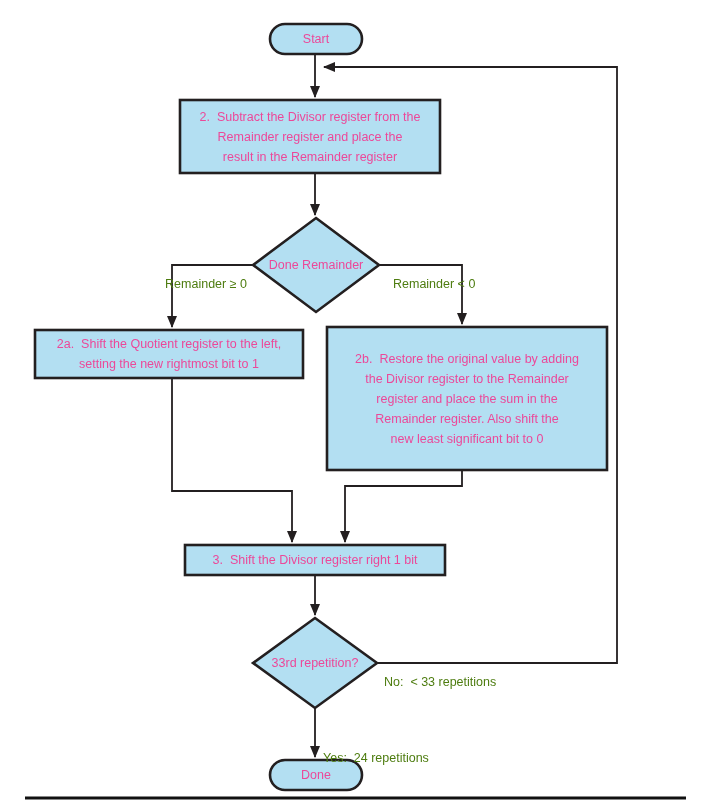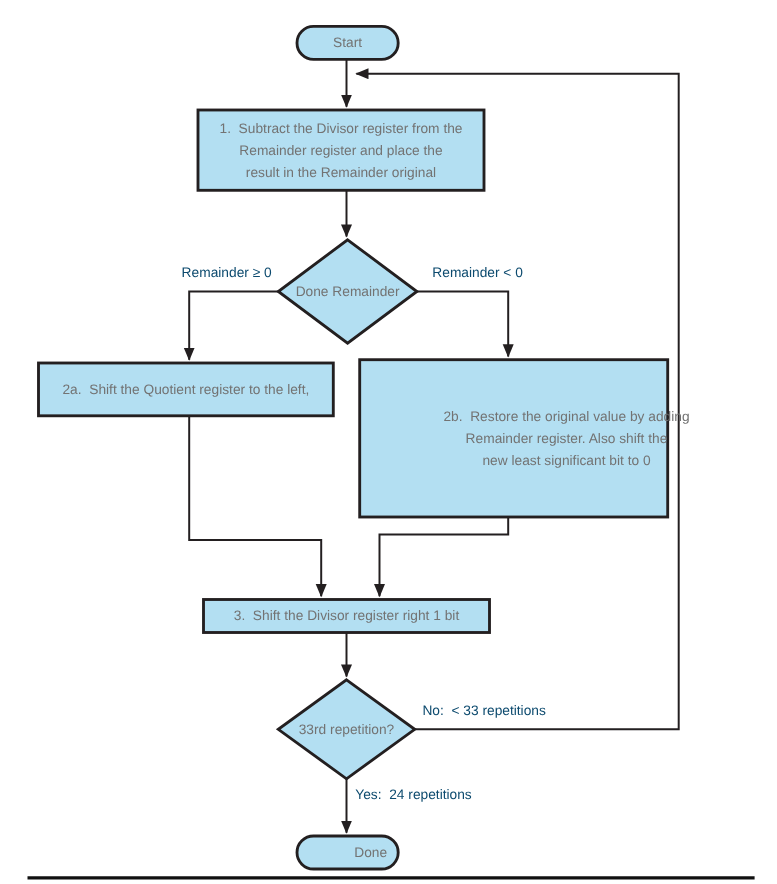"Start" .node-text { color: #737373 -> #ec4899 }
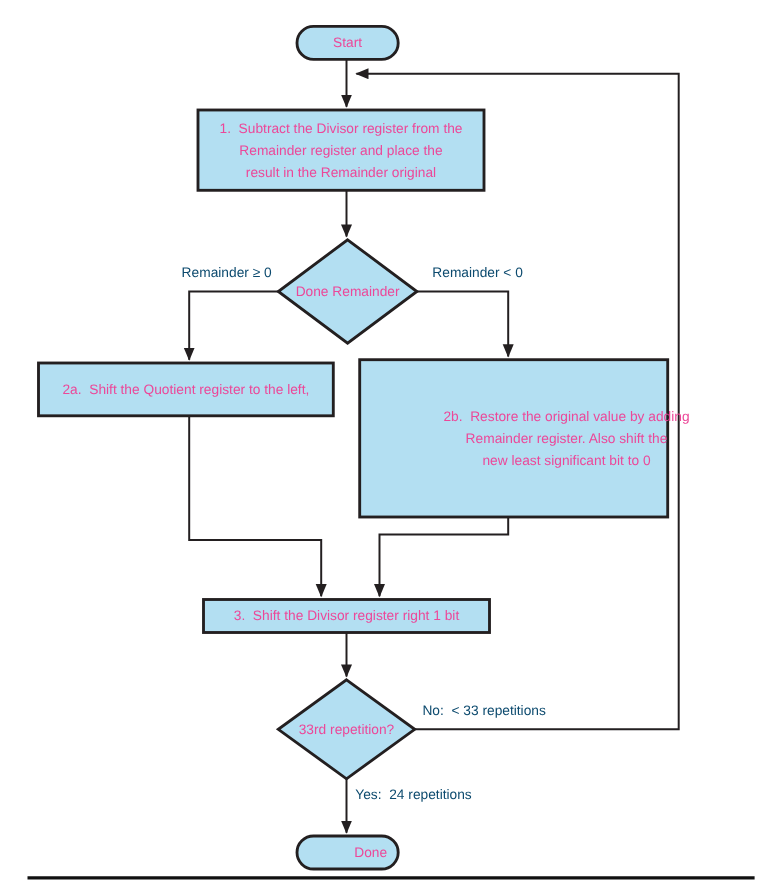"1. Subtract the Divisor register" div { text: 1 -> 2 }
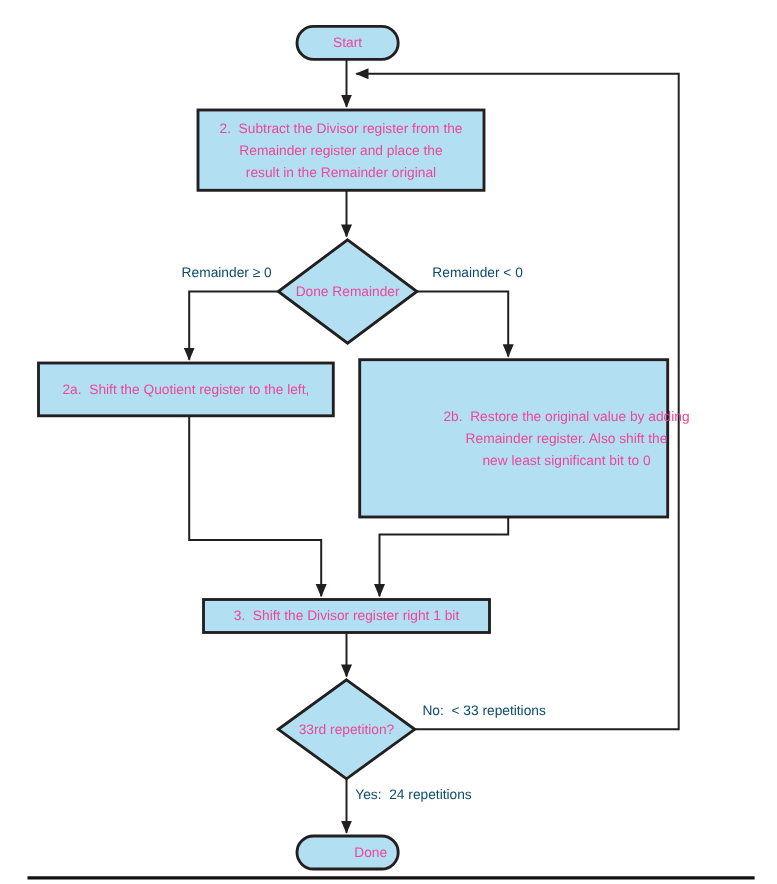"result in the Remainder original" div { text: original -> register }
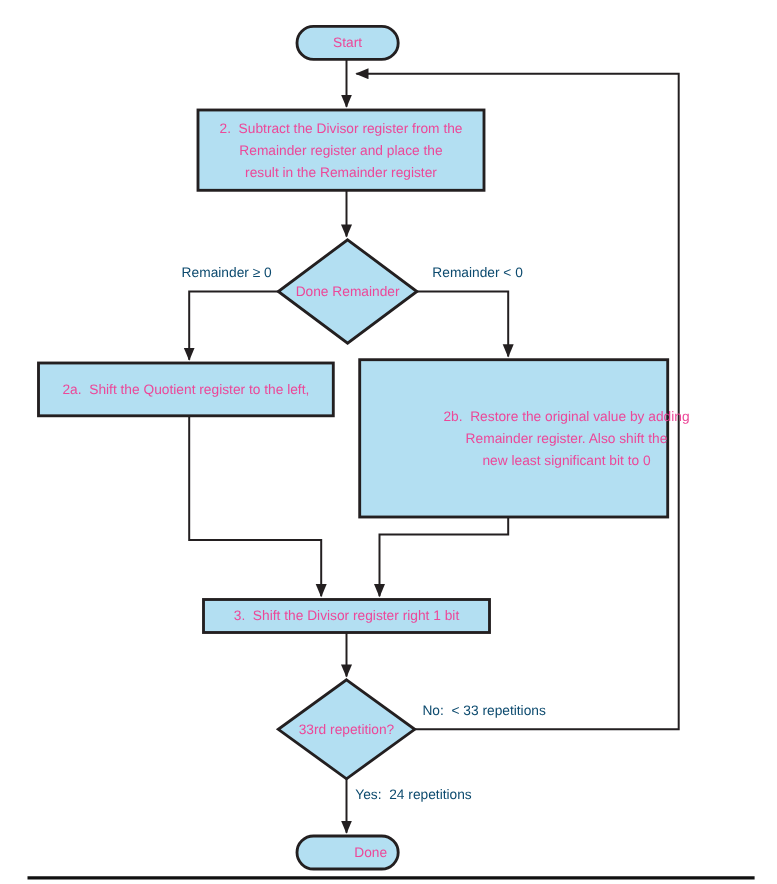"Remainder ≥ 0" .edge-label { color: #0c4a6e -> #4d7c0f; margin-top: none -> 36px }
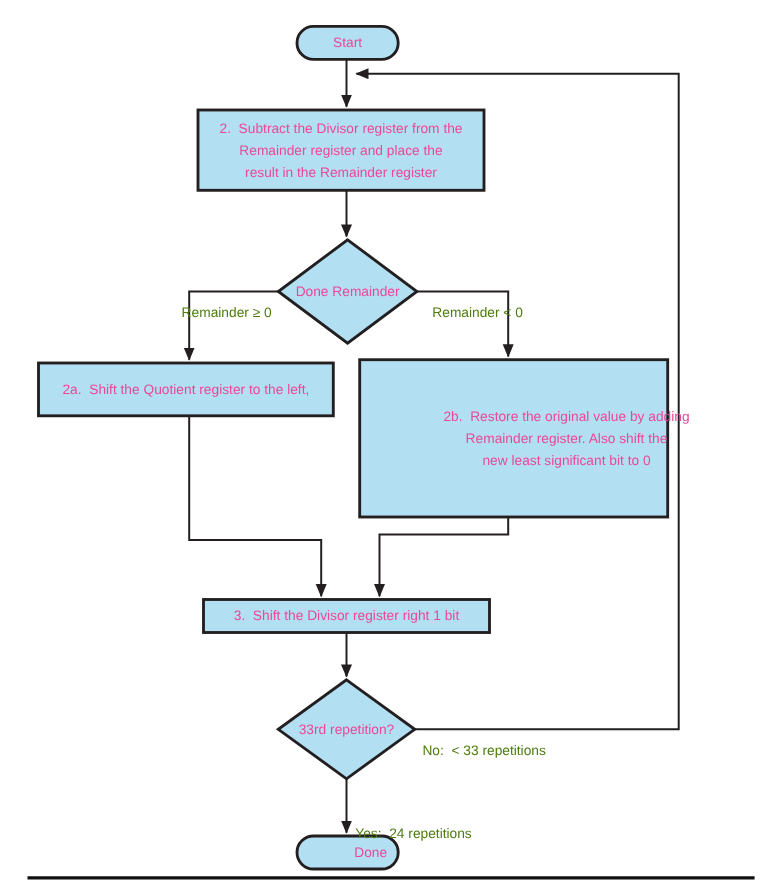"setting the new rightmost bit" div { html: none -> <div>setting the new rightmost bit to 1</div> }
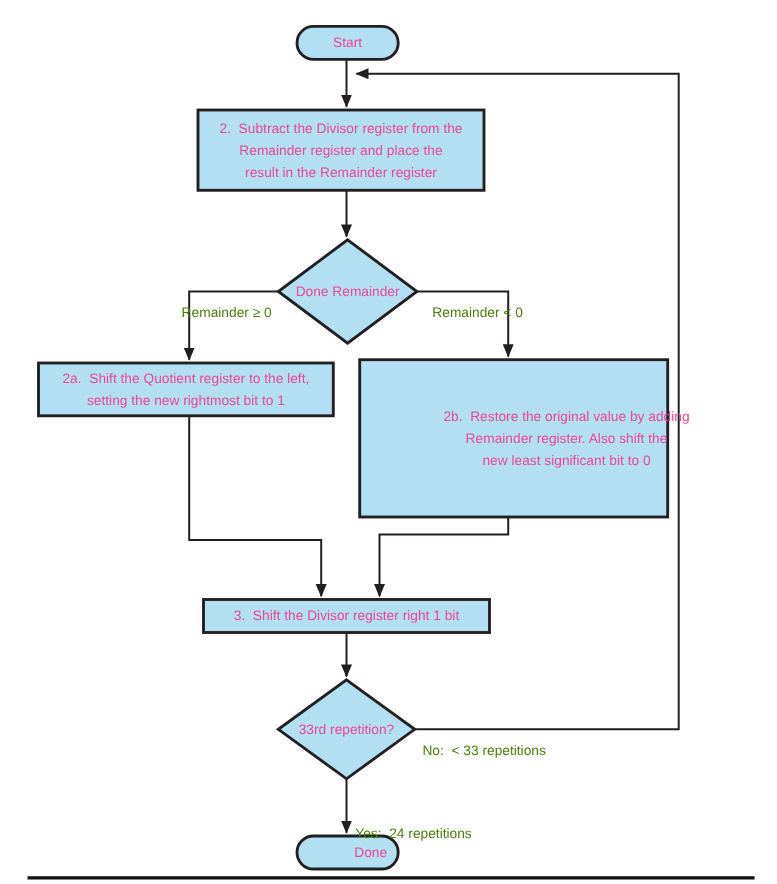"2b. Restore the original value" div.node-text { padding-left: 48px -> none }
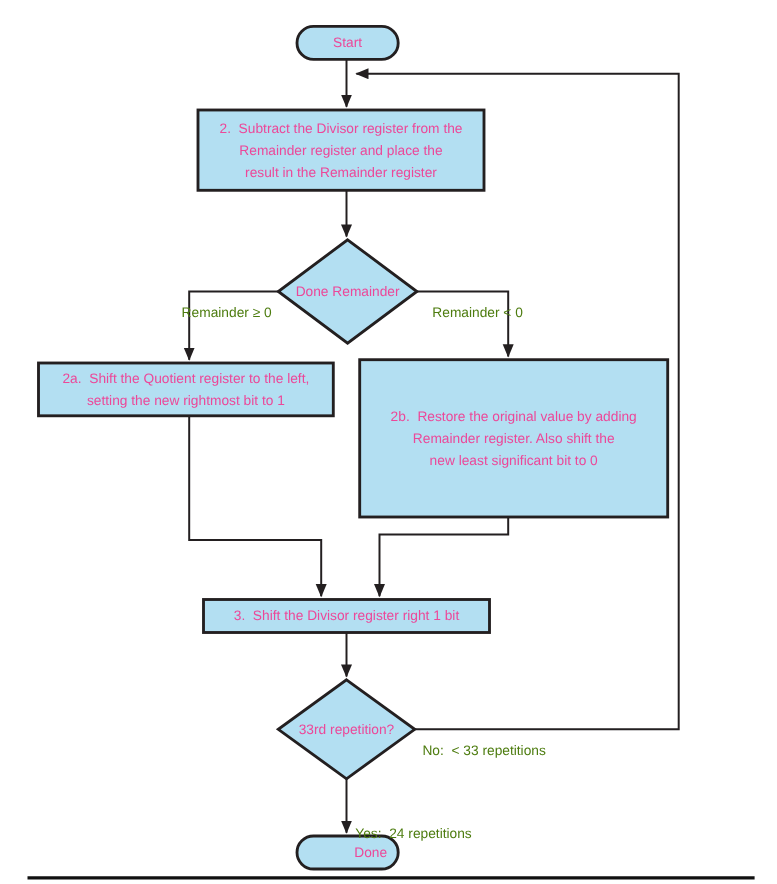"the Divisor register to the" div { html: none -> <div>the Divisor register to the Remainder</div> }
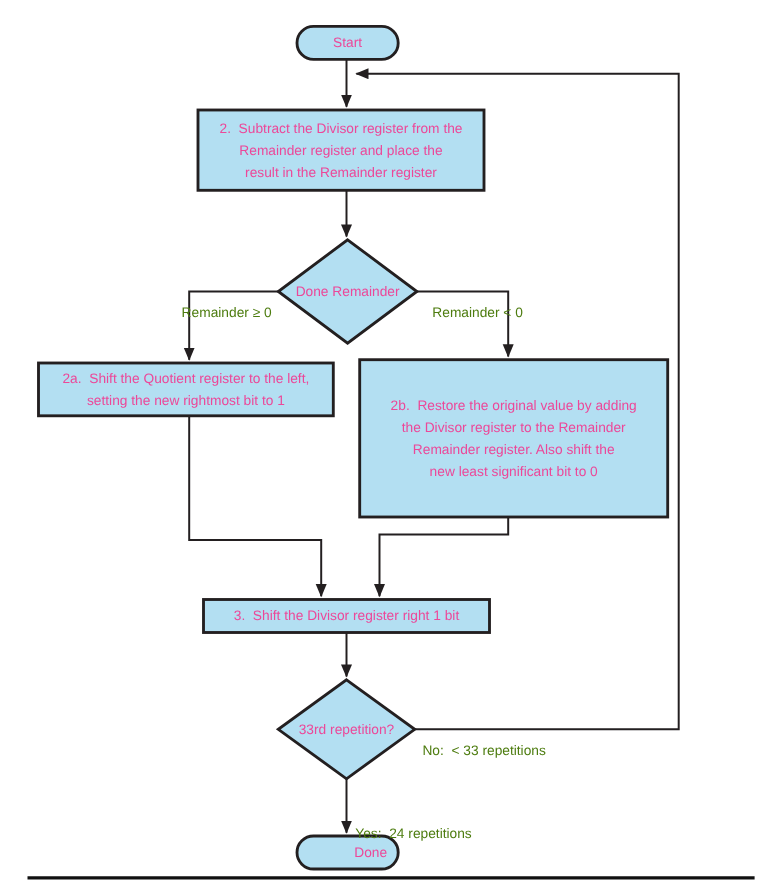"register and place the sum" div { html: none -> <div>register and place the sum in the</div> }
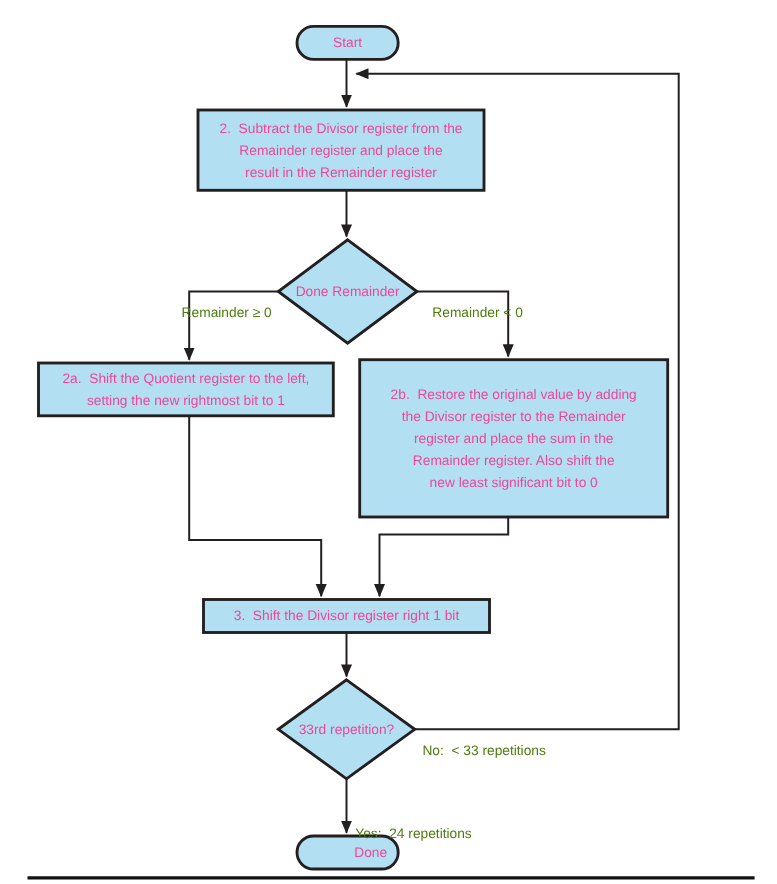"Done" div.node-text { margin-left: 21px -> none }
